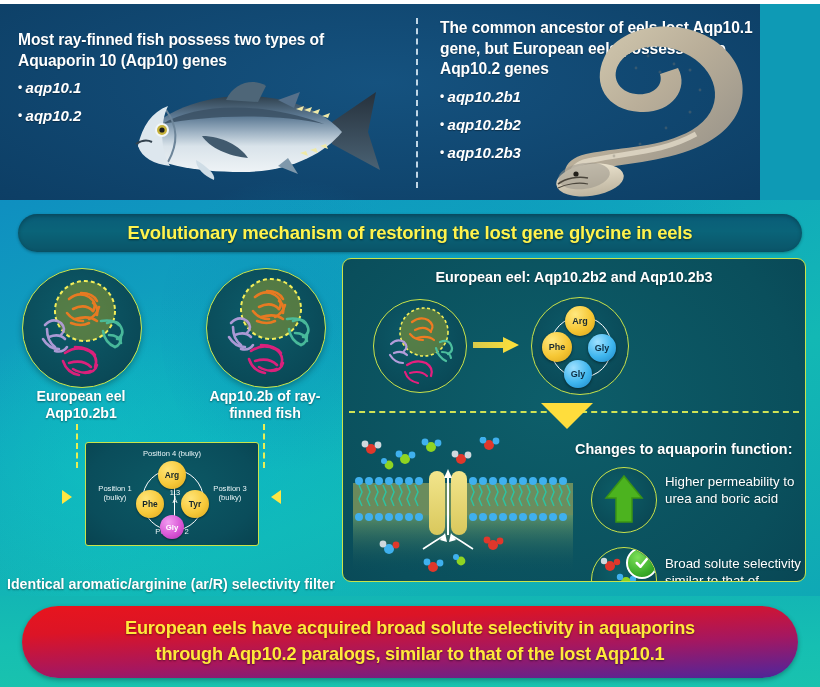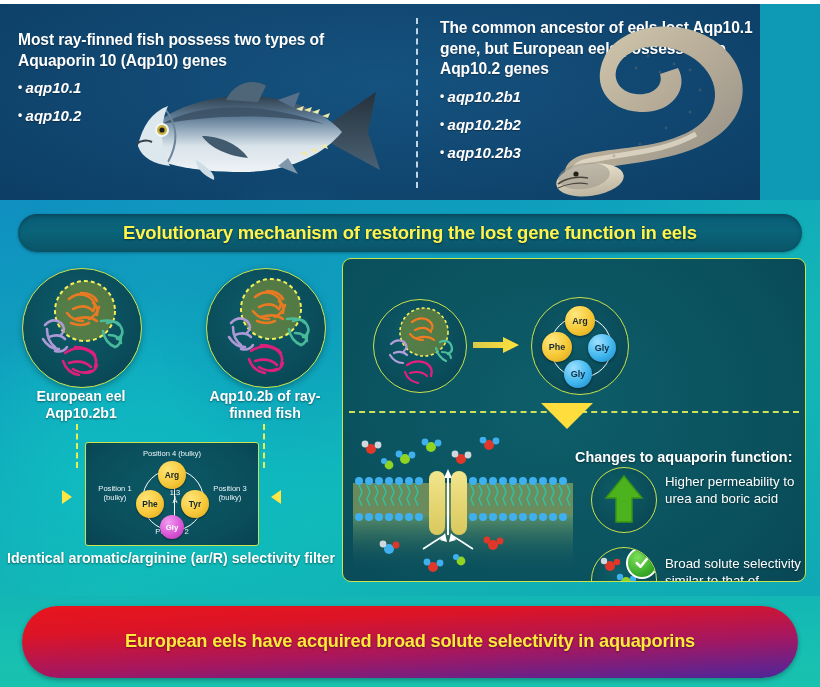"Evolutionary mechanism of restoring the" span.pill-txt { text: function -> glycine }
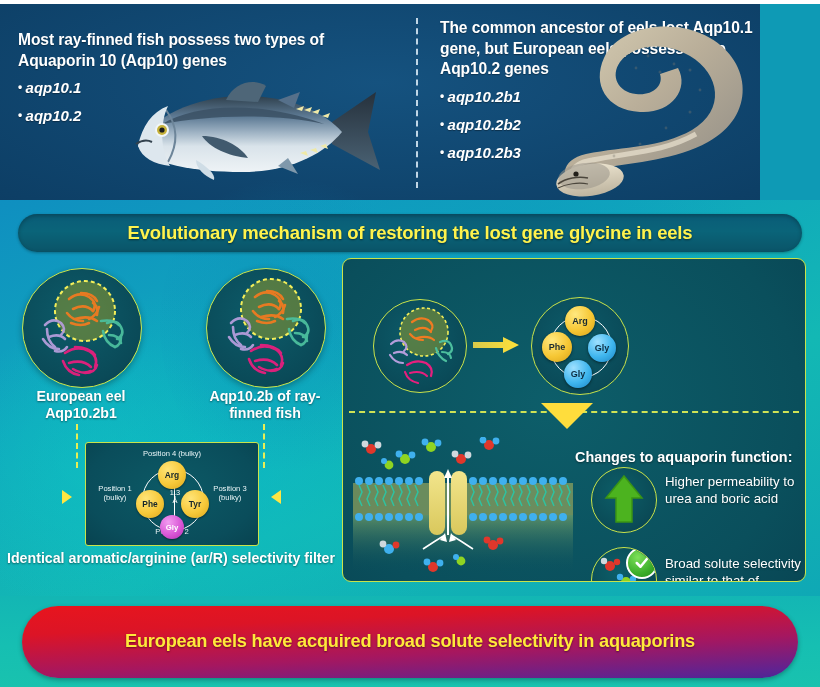"European eel: Aqp10.2b2 and Aqp10.2b3" div.rbox-title { html: none -> <div>European eel: Aqp10.2b2 and Aqp10.2b3</div> }
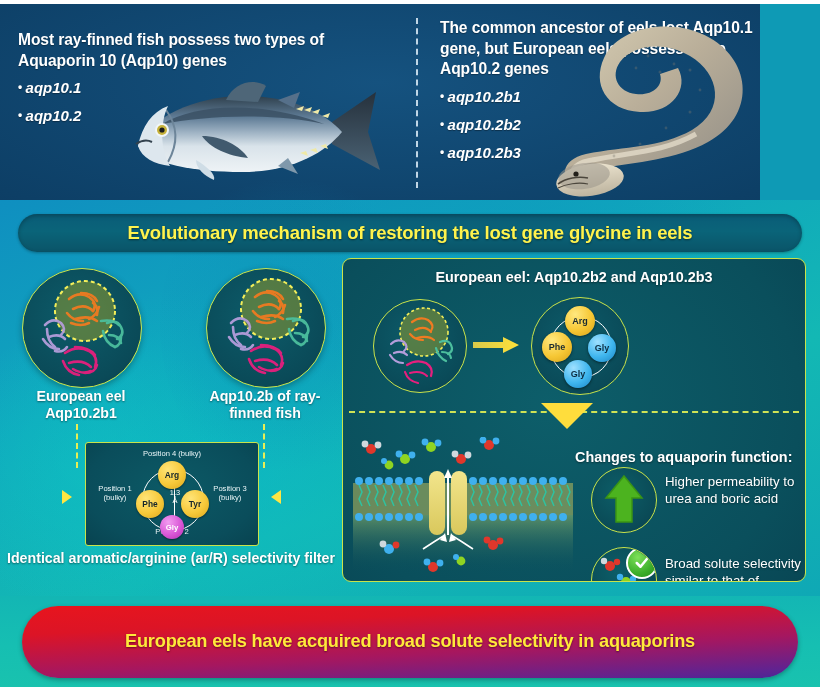"Changes to aquaporin function:" .changes-title { margin-top: 8px -> none }
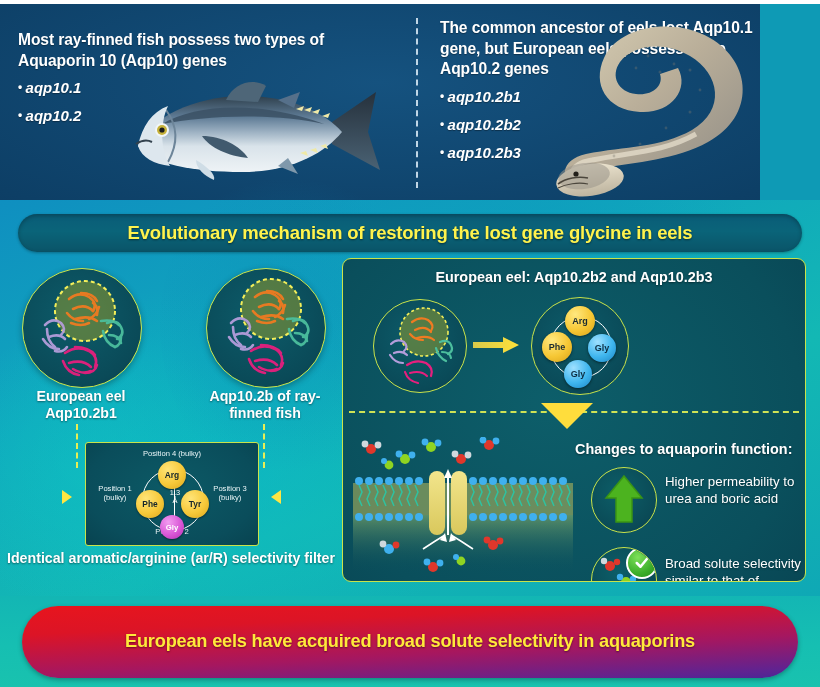"Identical aromatic/arginine (ar/R)" .filter-cap { top: 550px -> 576px }
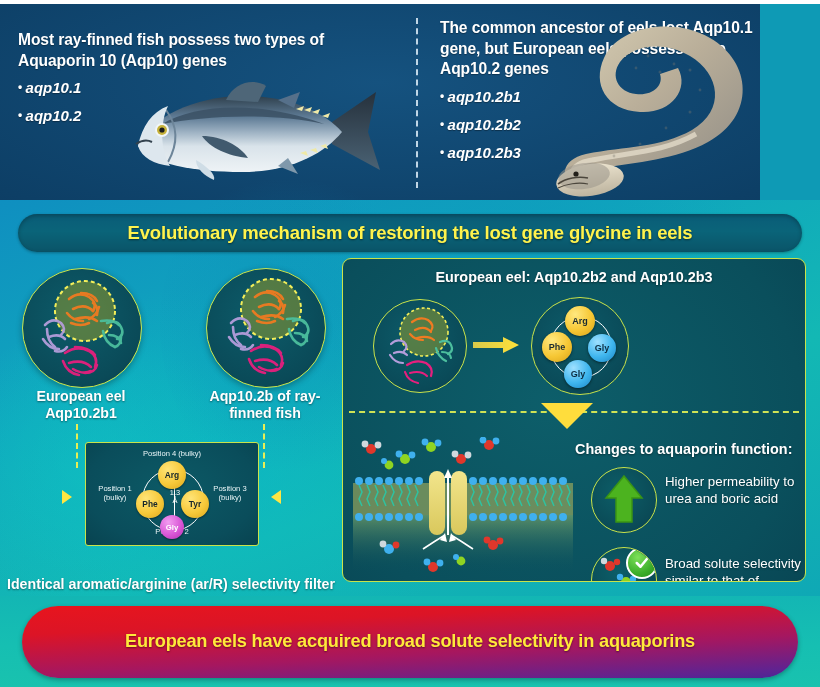"through Aqp10.2 paralogs, similar to" span { html: none -> <span>through Aqp10.2 paralogs, similar to that of the lost Aqp10.1</span> }
